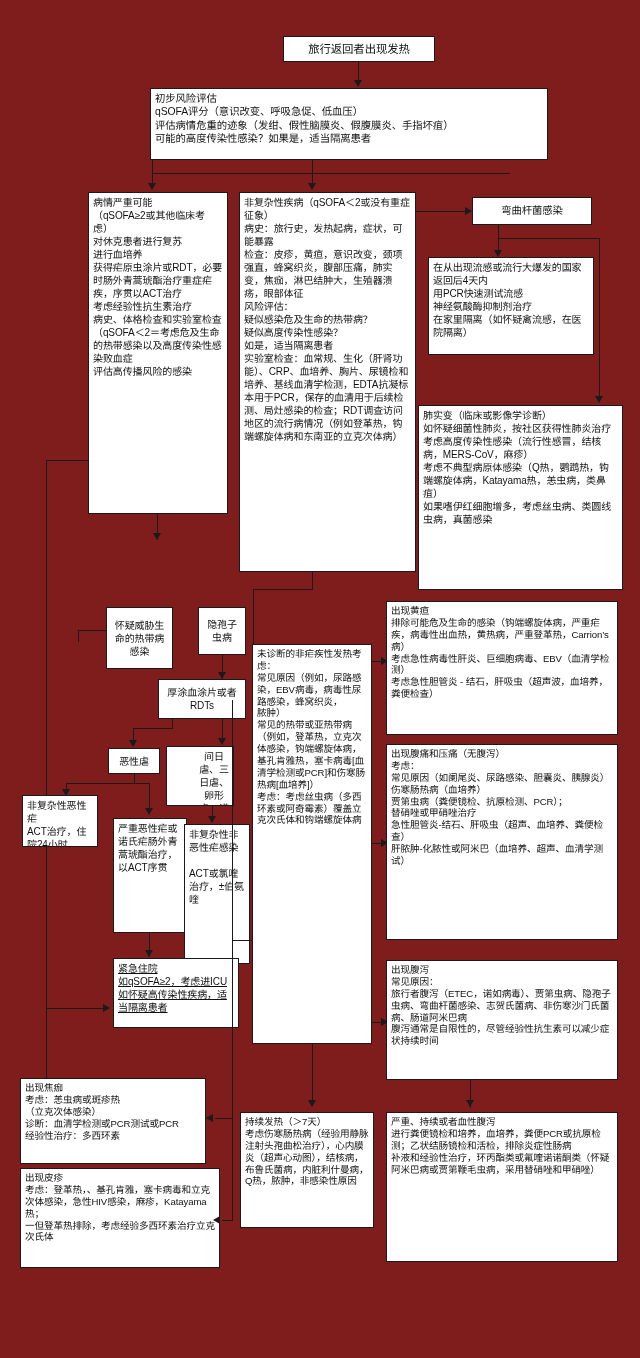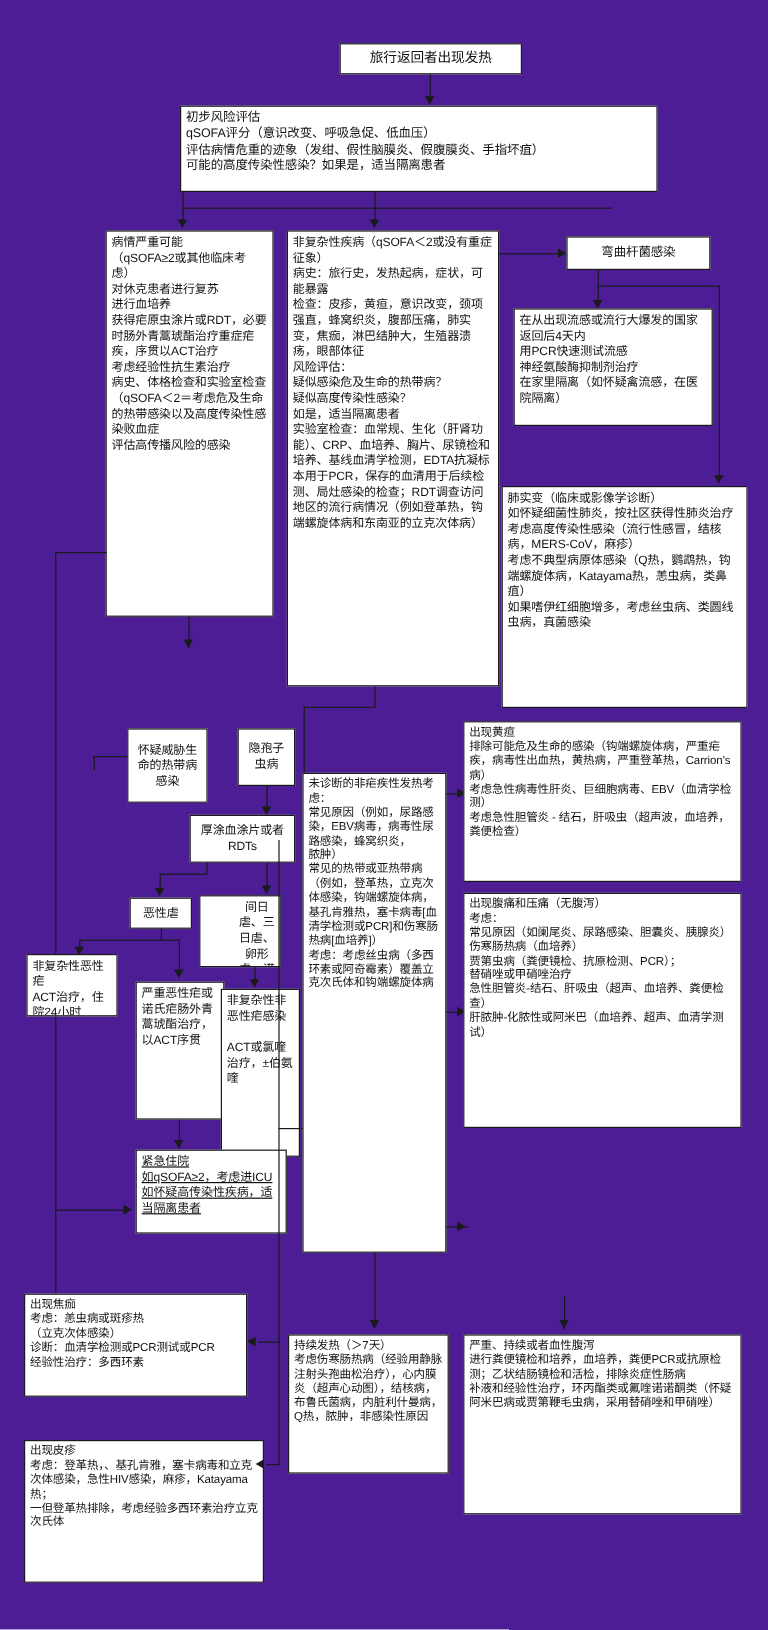"旅行返回者出现发热" #canvas { background: #4c1d95 -> #7f1d1d }
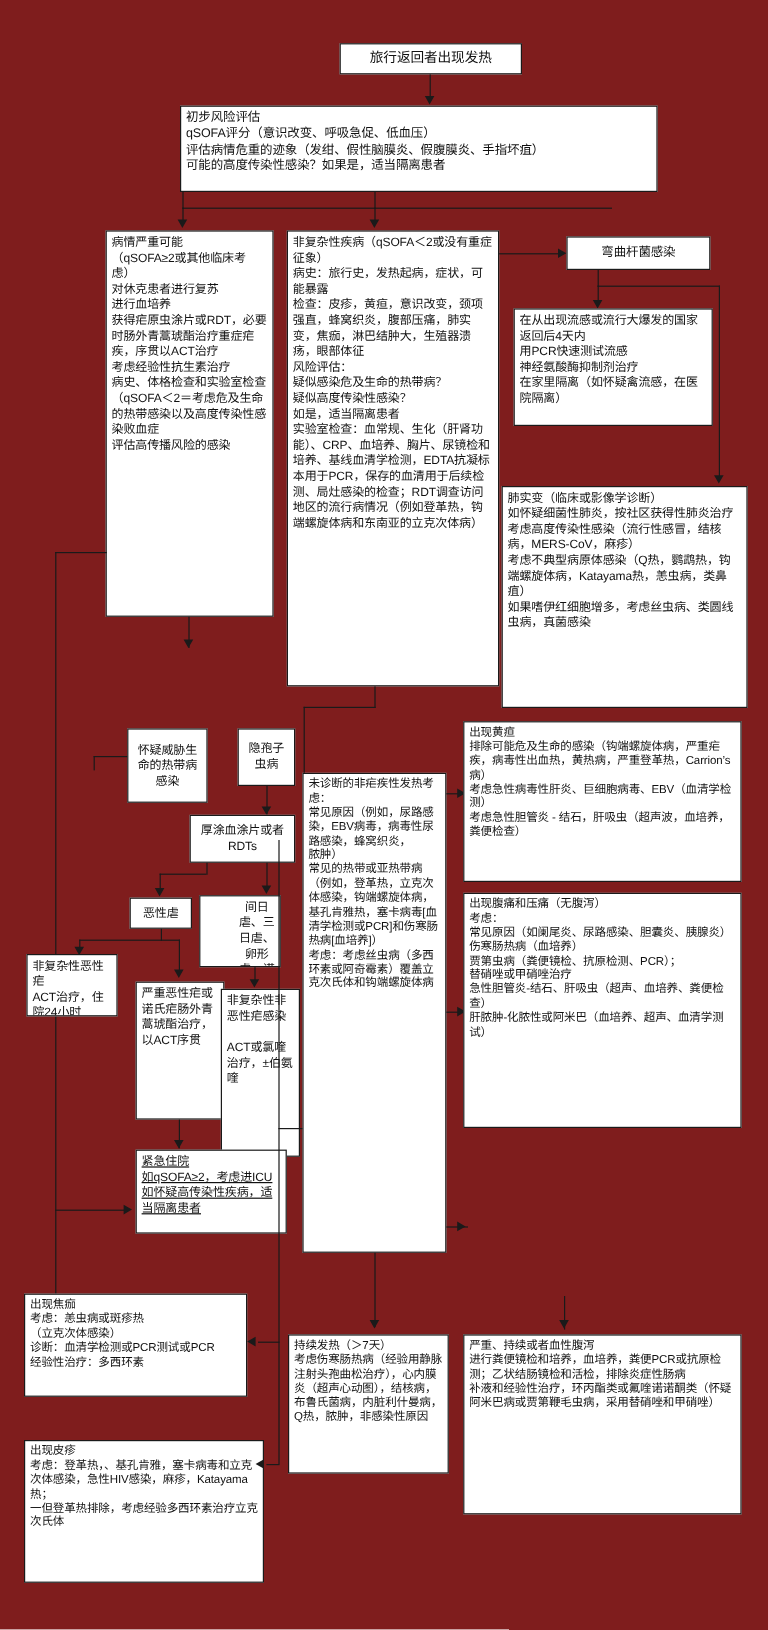"出现腹泻" div.node { html: none -> <div>出现腹泻 常见原因： 旅行者腹泻（ETEC，诺如病毒）、贾第虫病、隐孢子虫病、弯曲杆菌感染、志贺氏菌病、非伤寒沙门氏菌病、肠道阿米巴病 腹泻通常是自限性的，尽管经验性抗生素可以减少症状持续时间</div> }
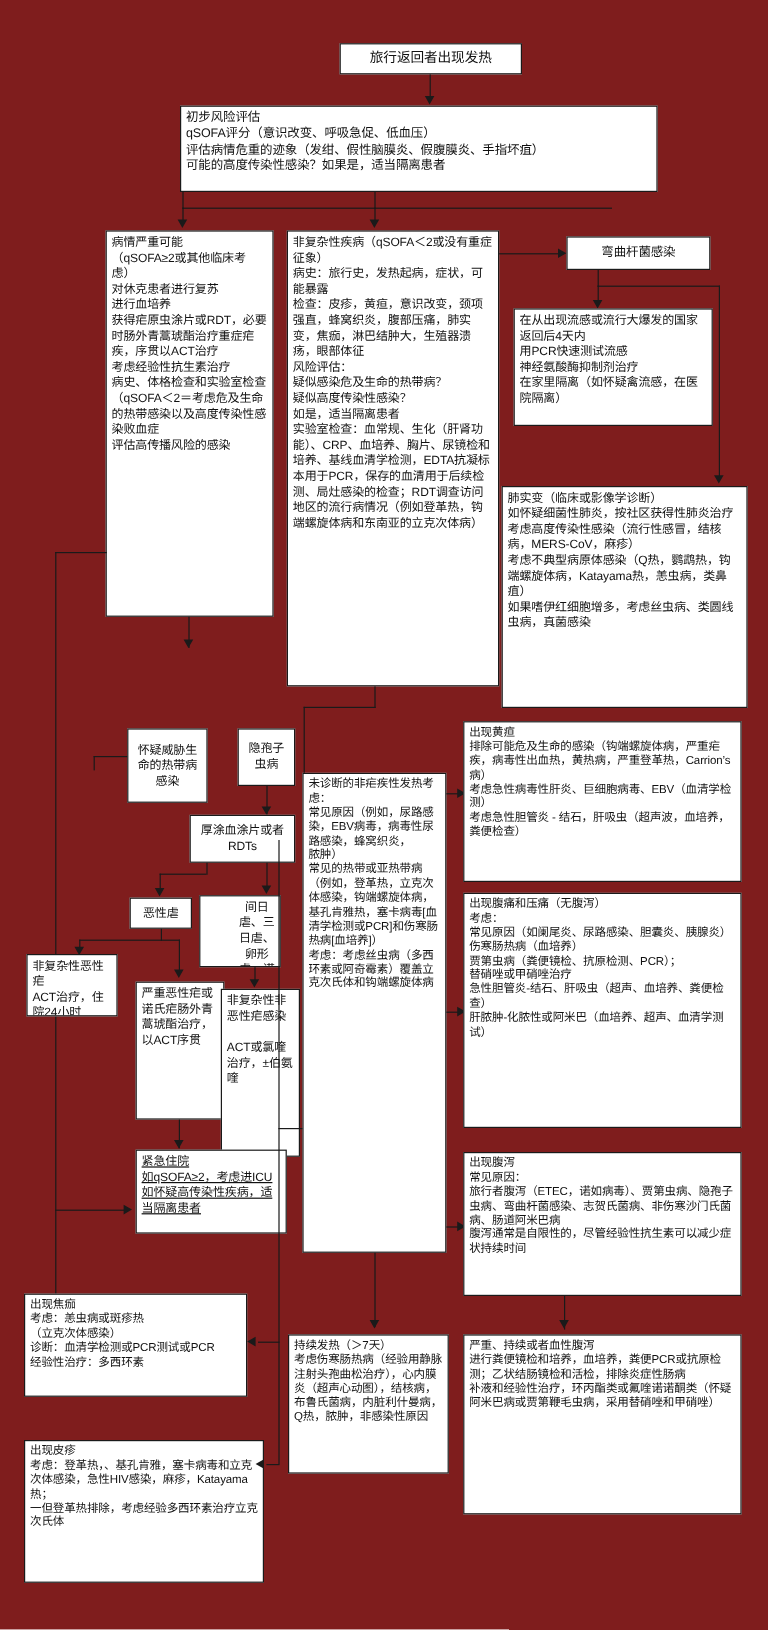"出现皮疹" div.node { height: 119px -> 100px; top: 1200px -> 1168px }
